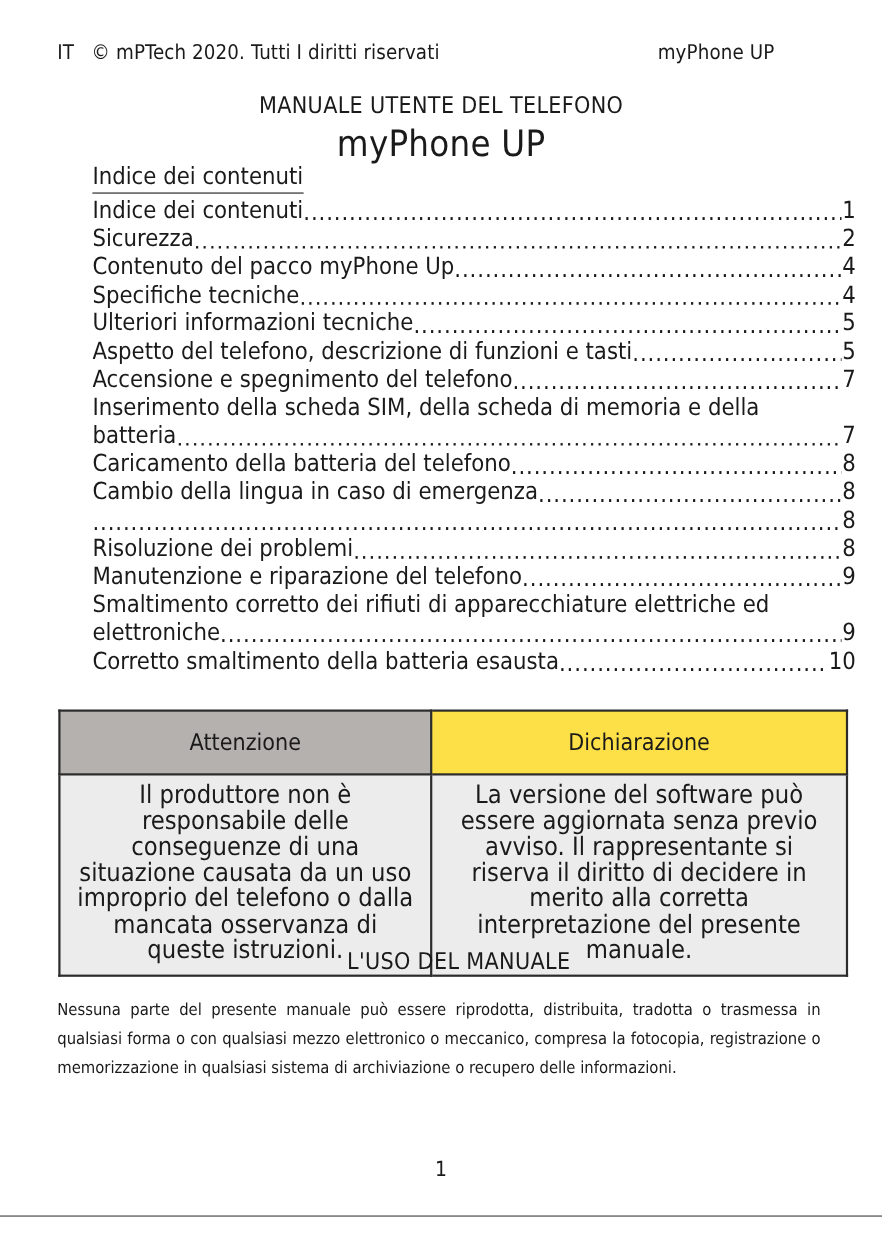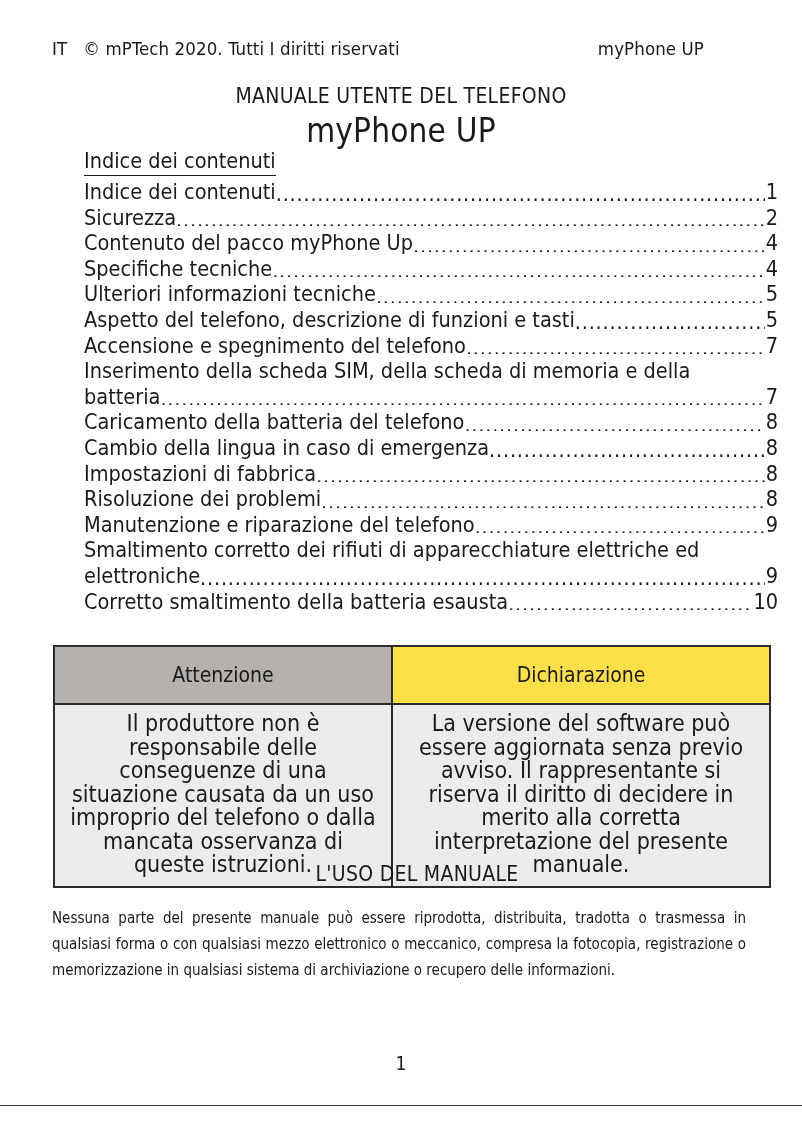"Impostazioni di fabbrica" span.t-label { html: <span>Impostazioni di fabbrica</span> -> none }
